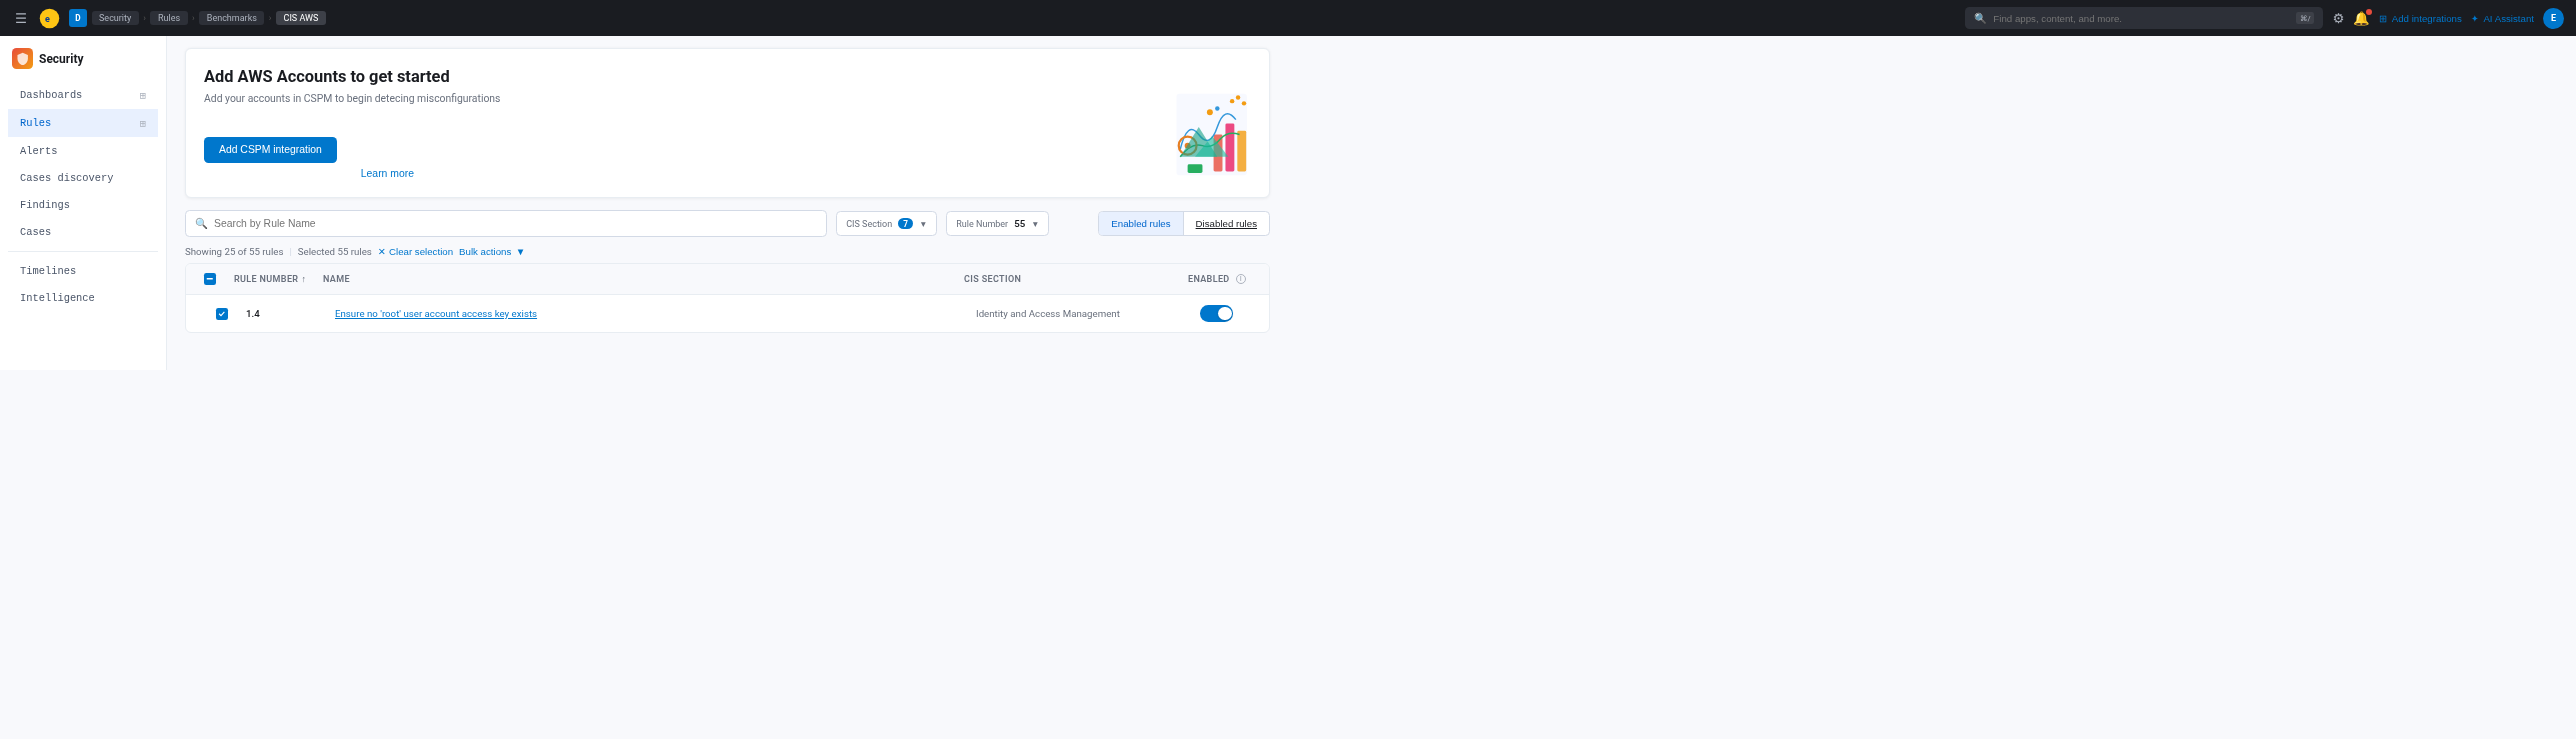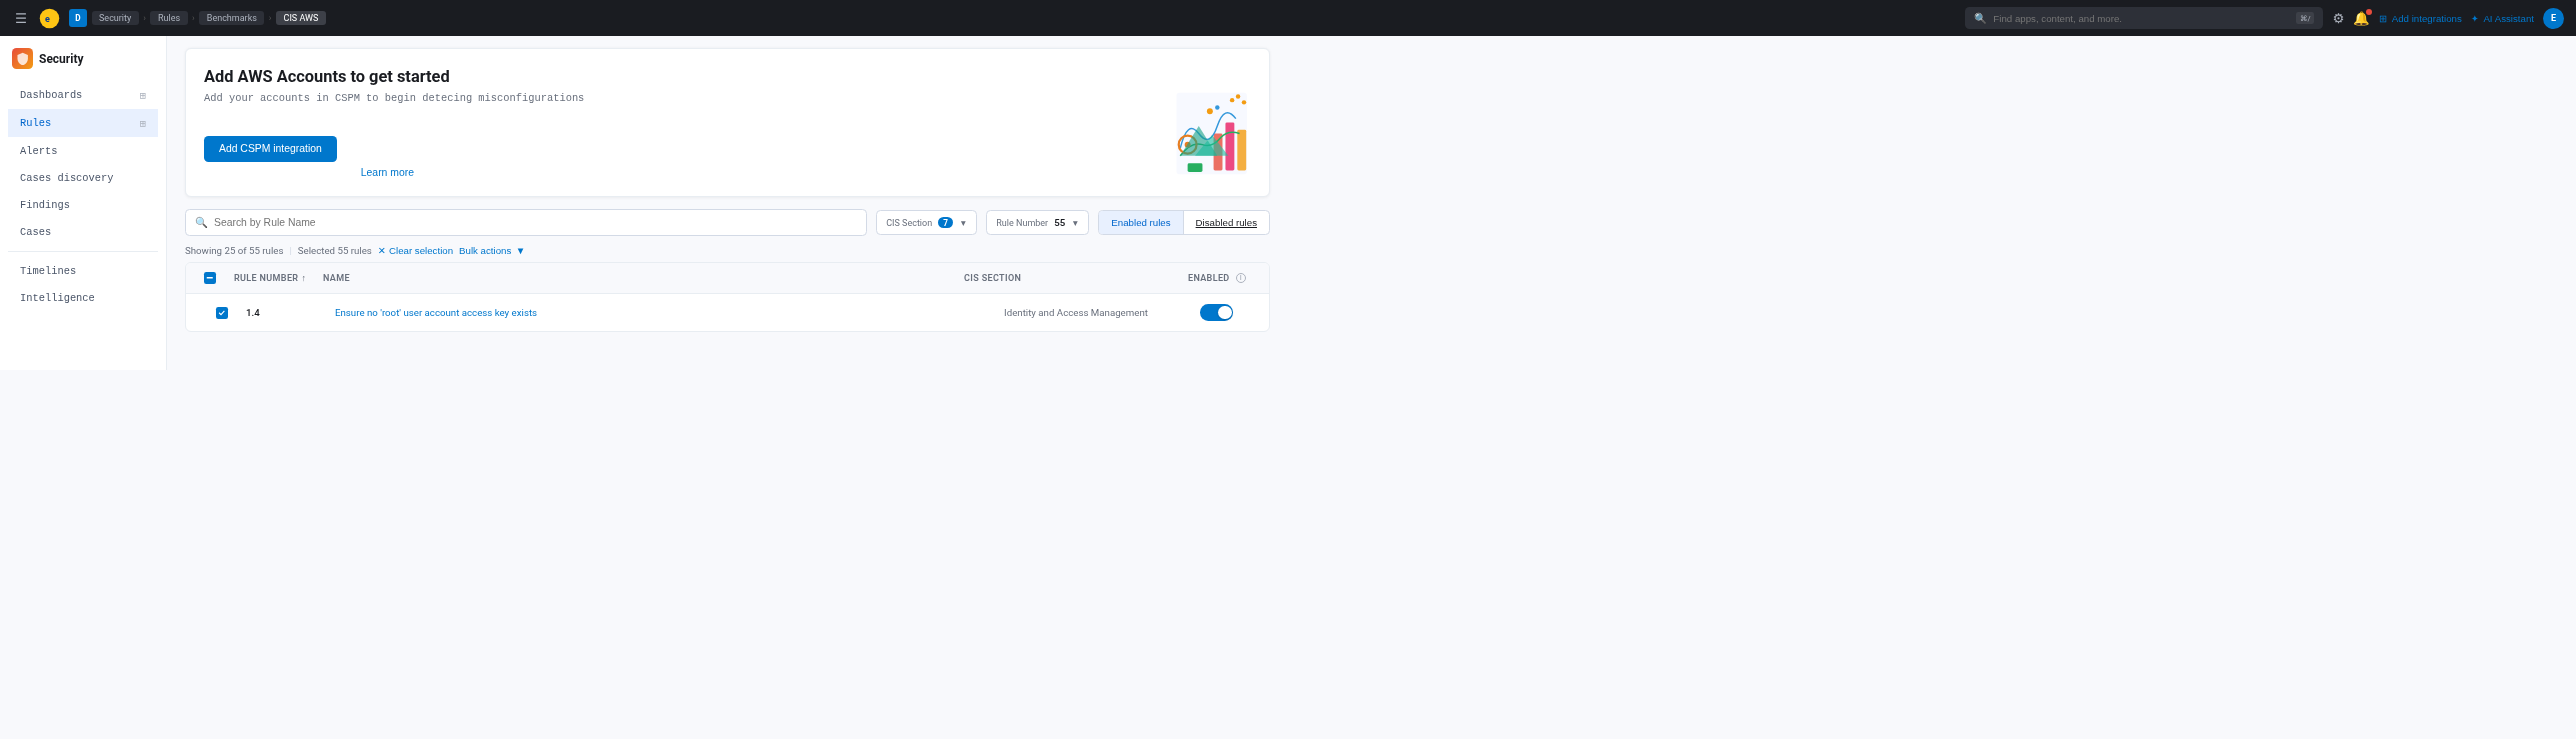"Add your accounts in CSPM" .aws-banner-subtitle { font-family: Liberation Mono, monospace -> none }
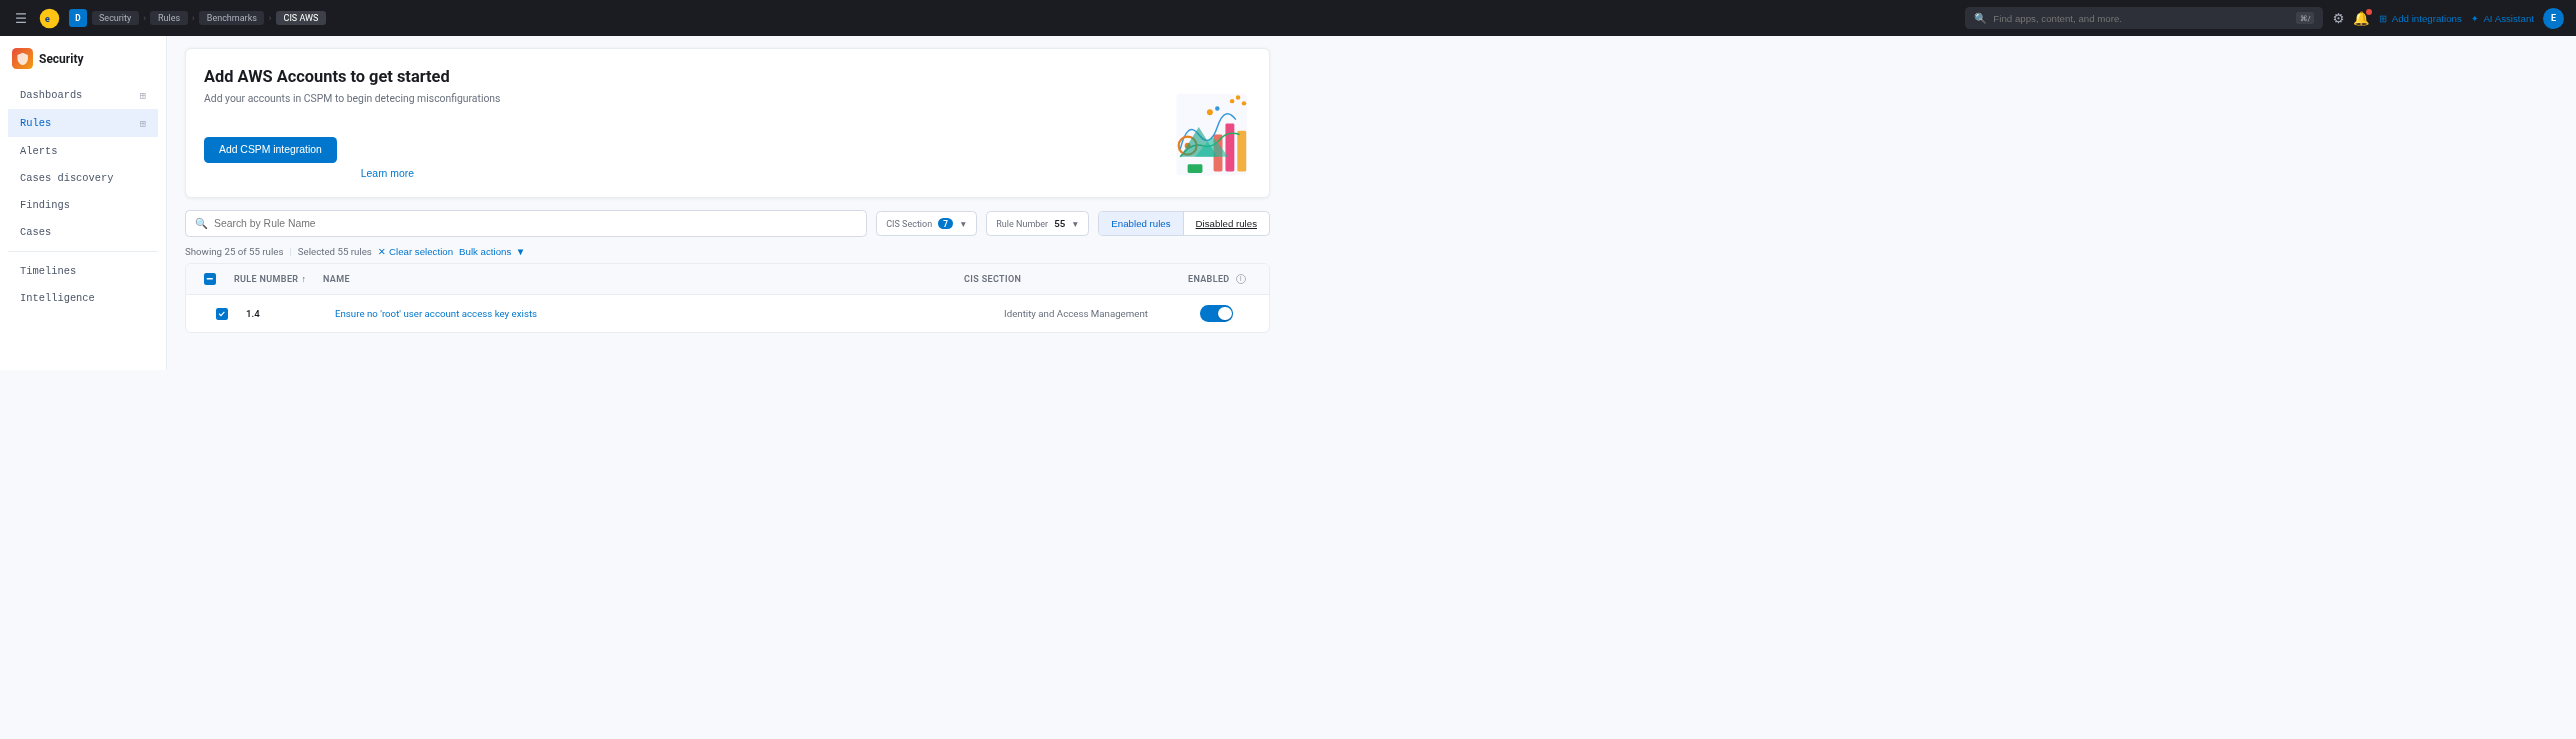"Enabled rules" .toggle-group { margin-left: none -> 40px }
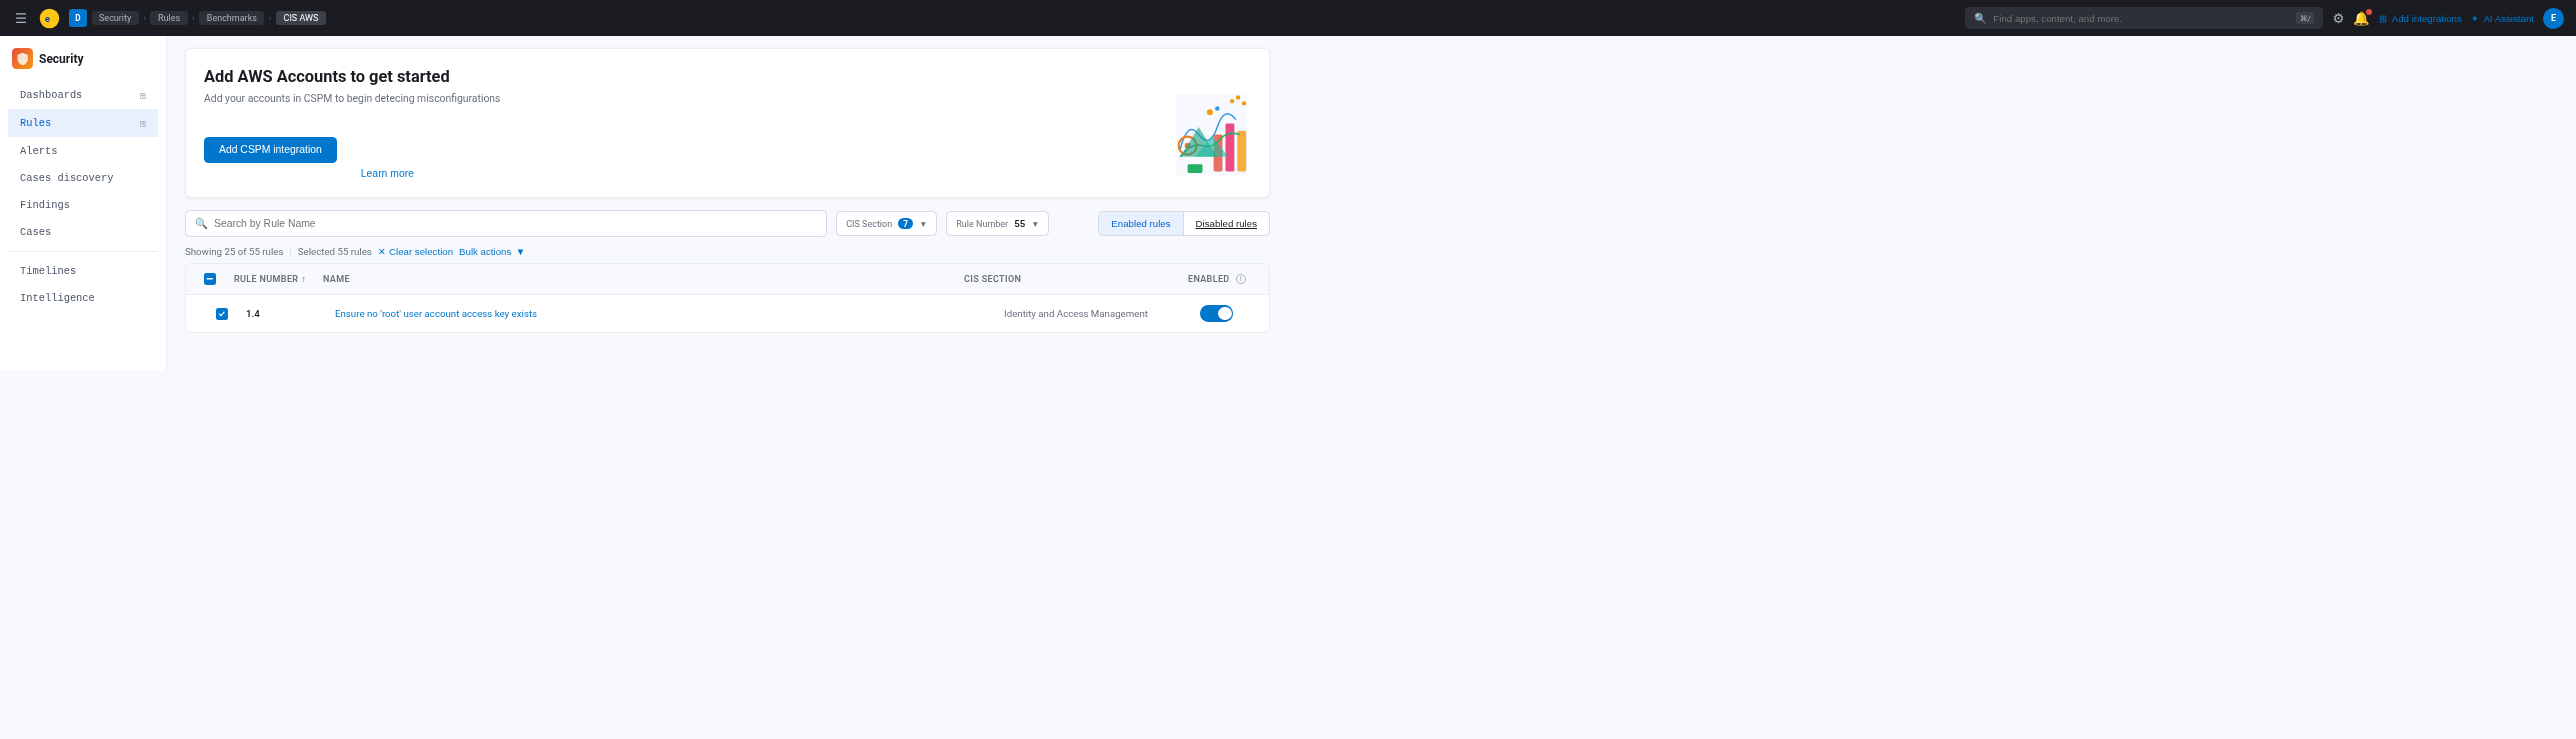"Ensure no 'root' user account" .td-link { text-decoration: none -> underline }
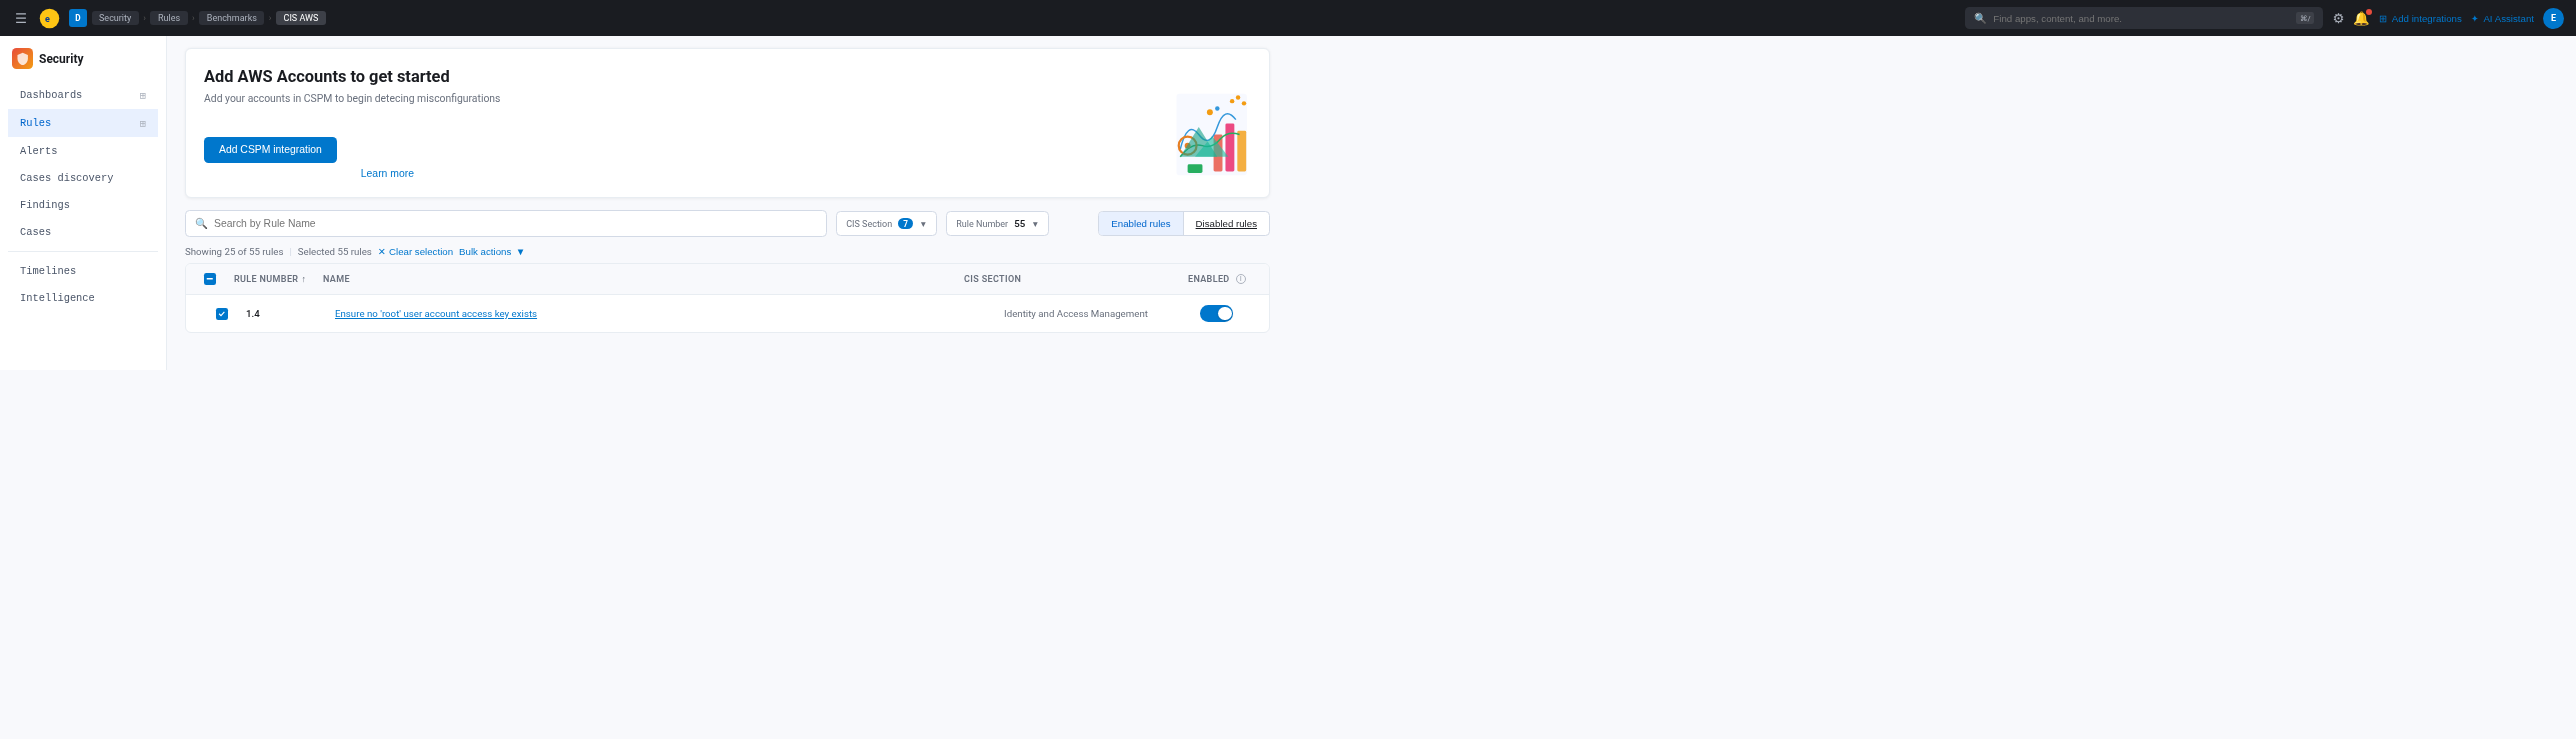"Identity and Access Management" .cis-section-text { text-align: center -> none }
